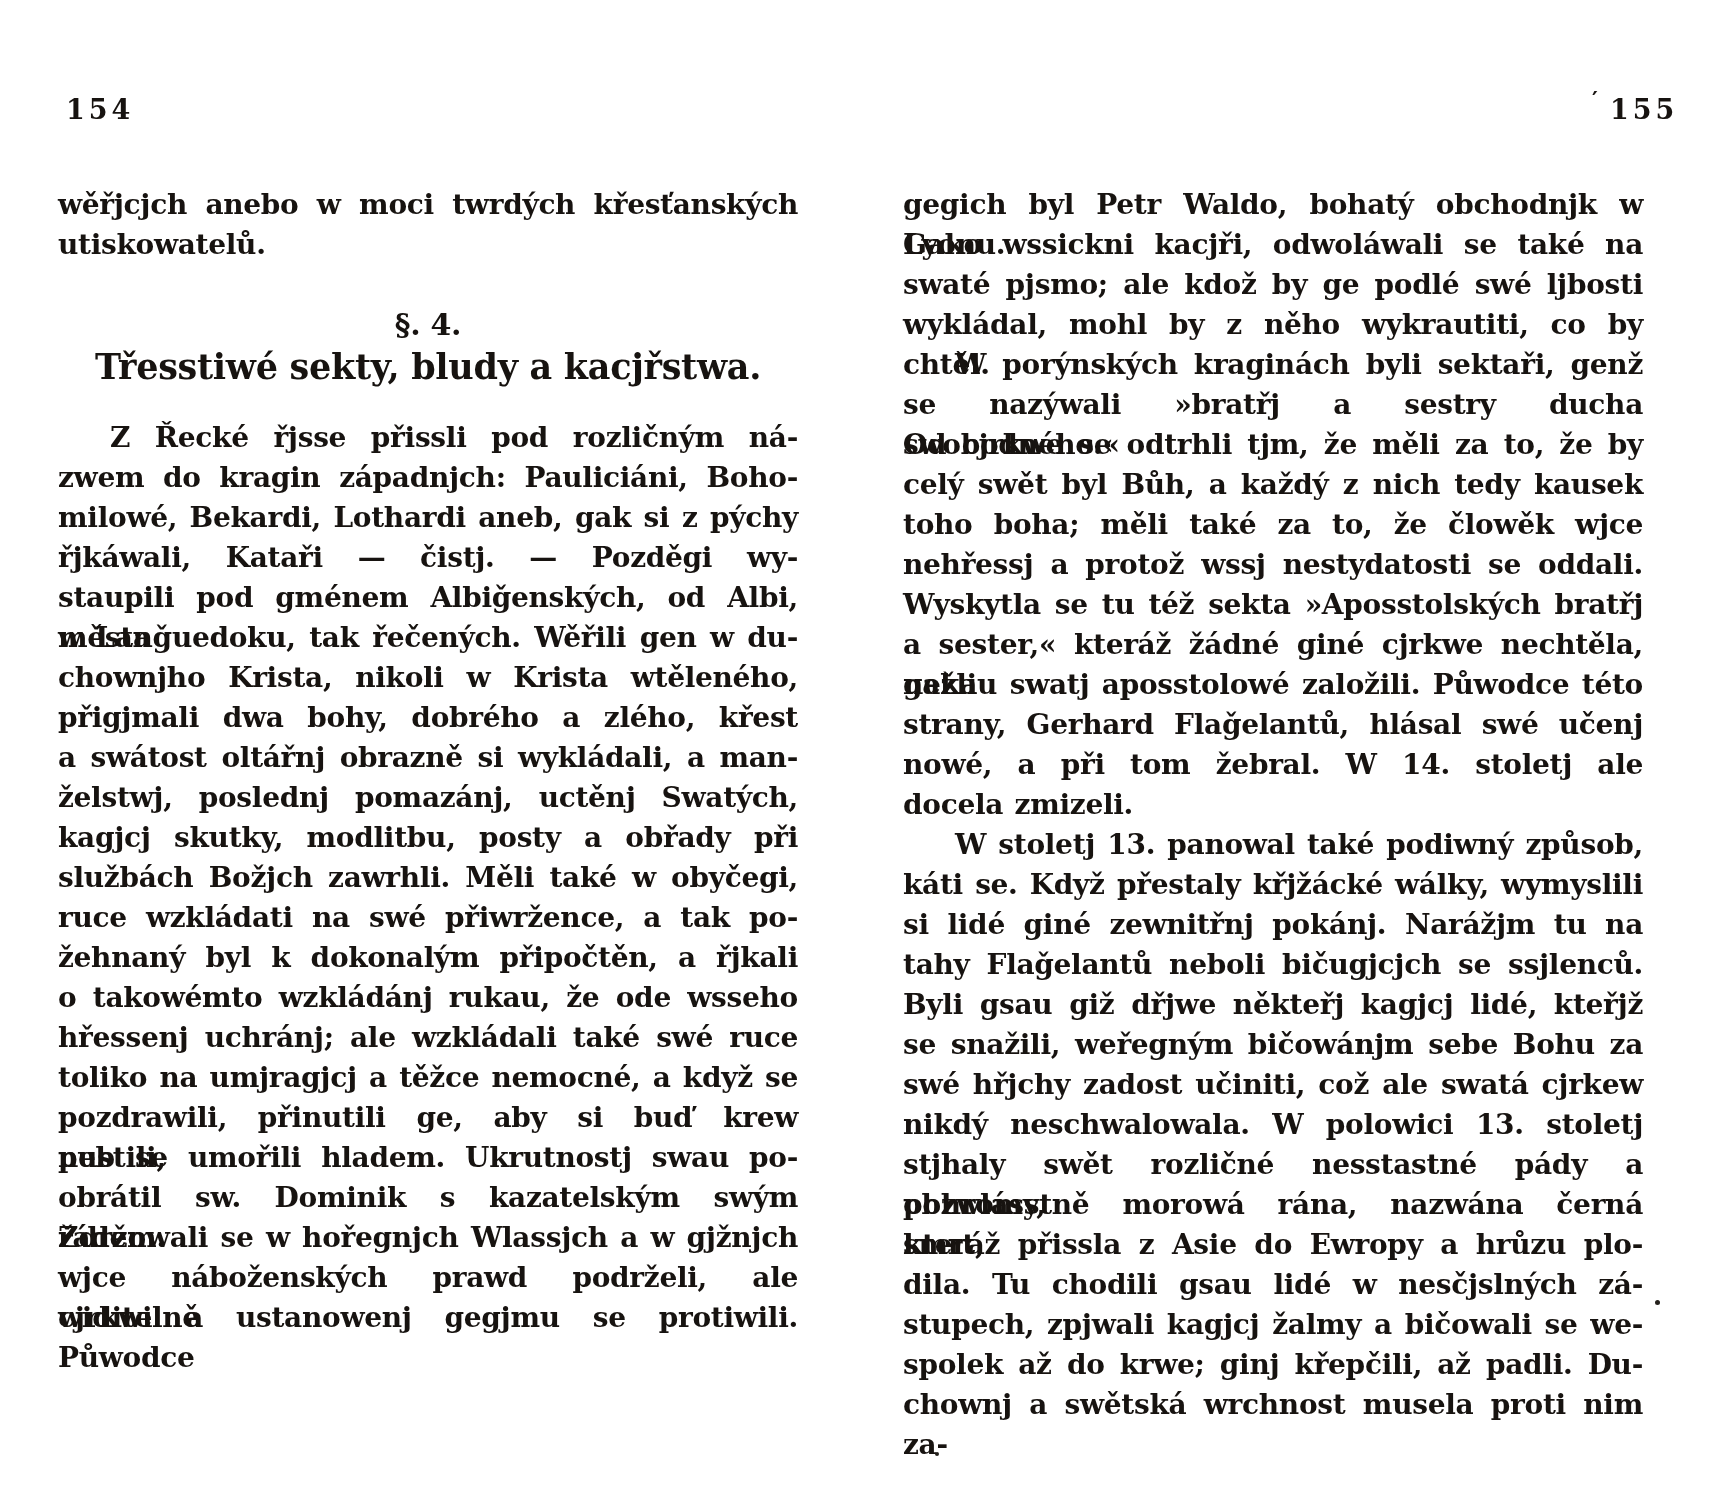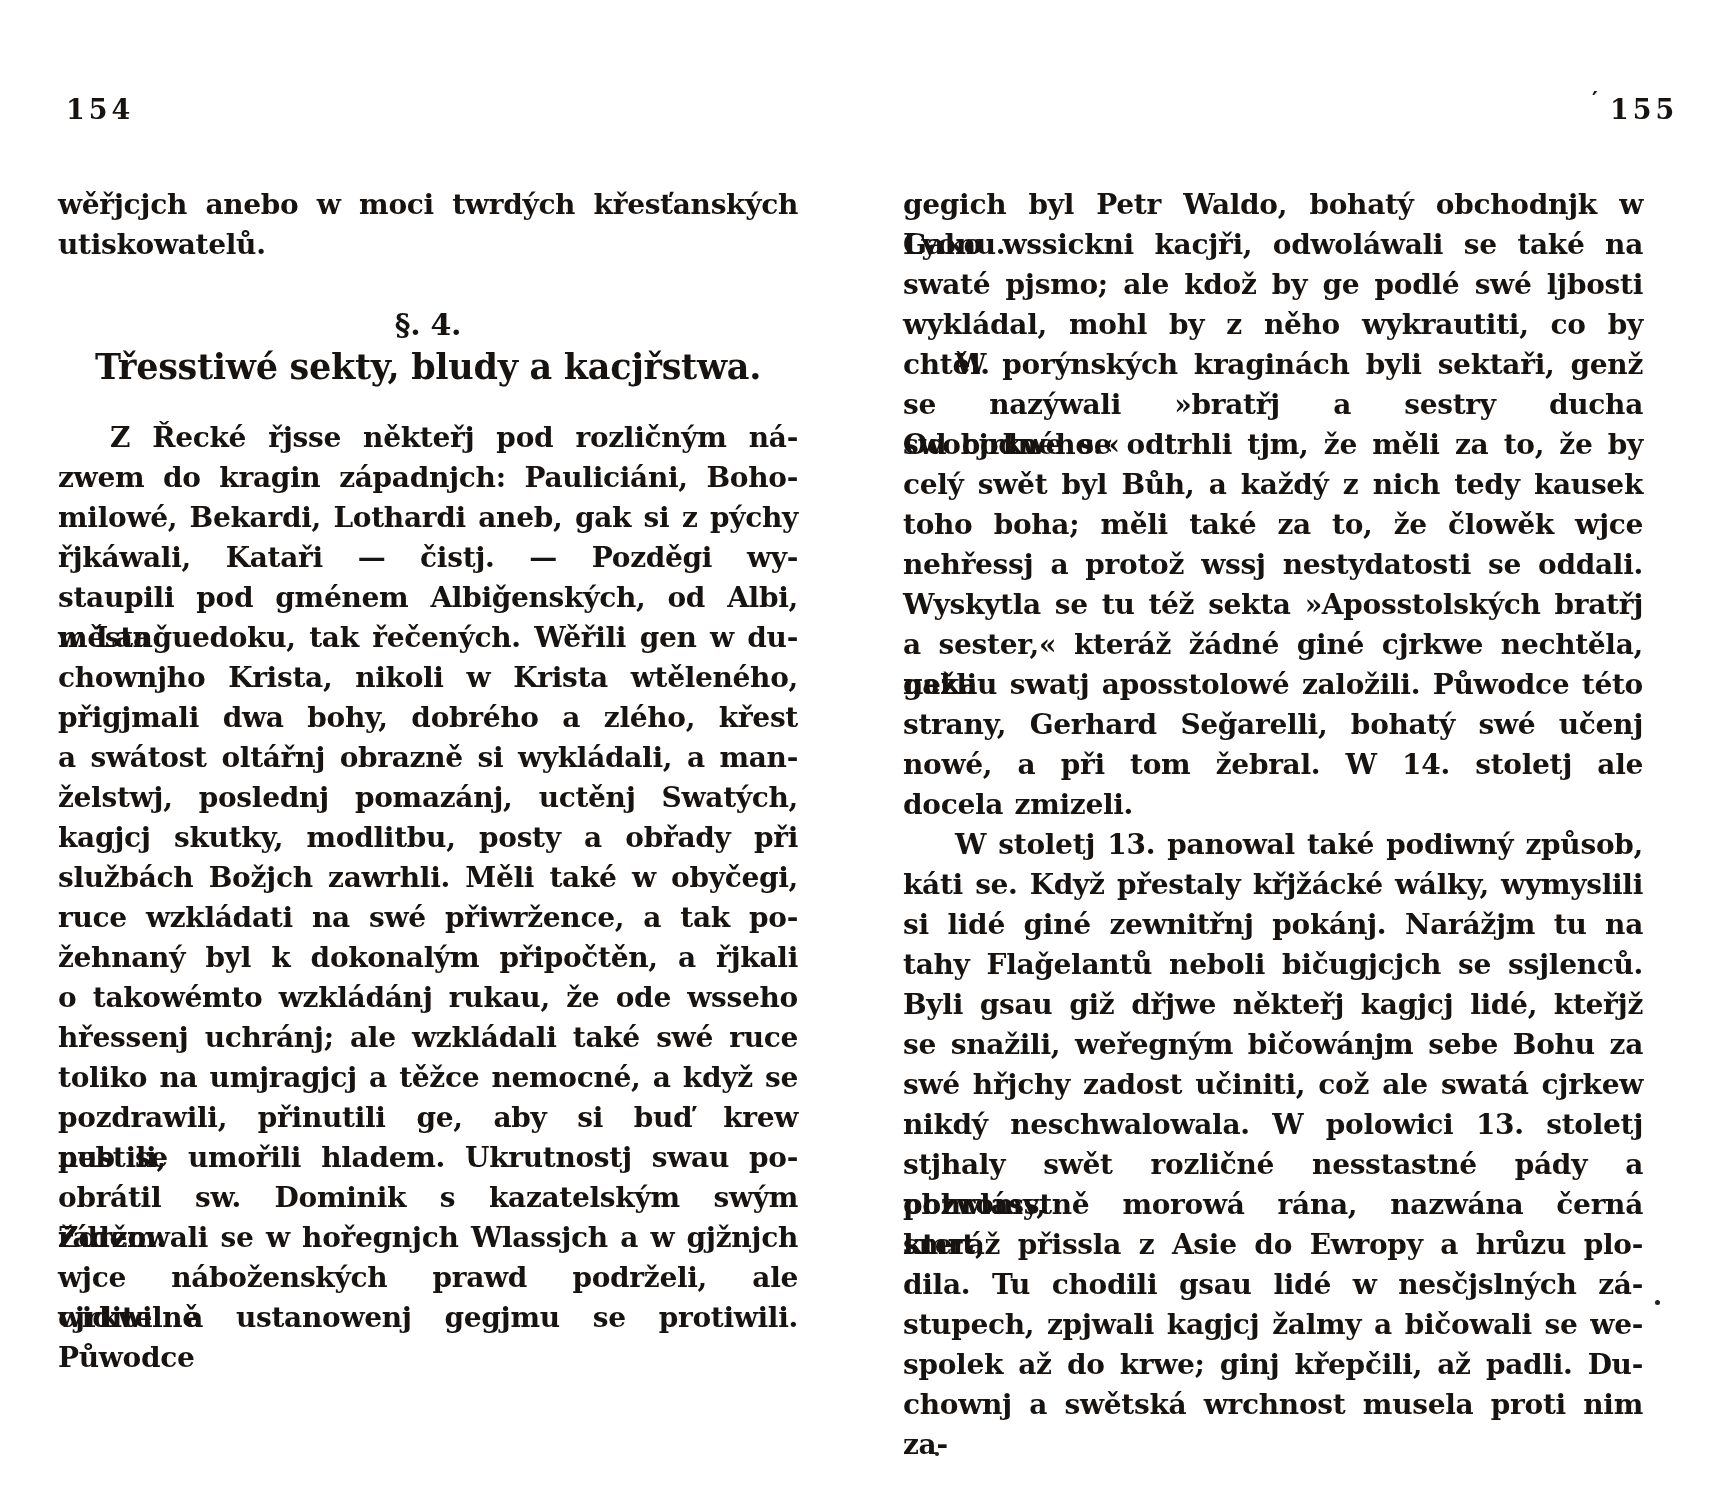"Z Řecké řjsse někteřj pod" div.line { text: někteřj -> přissli }
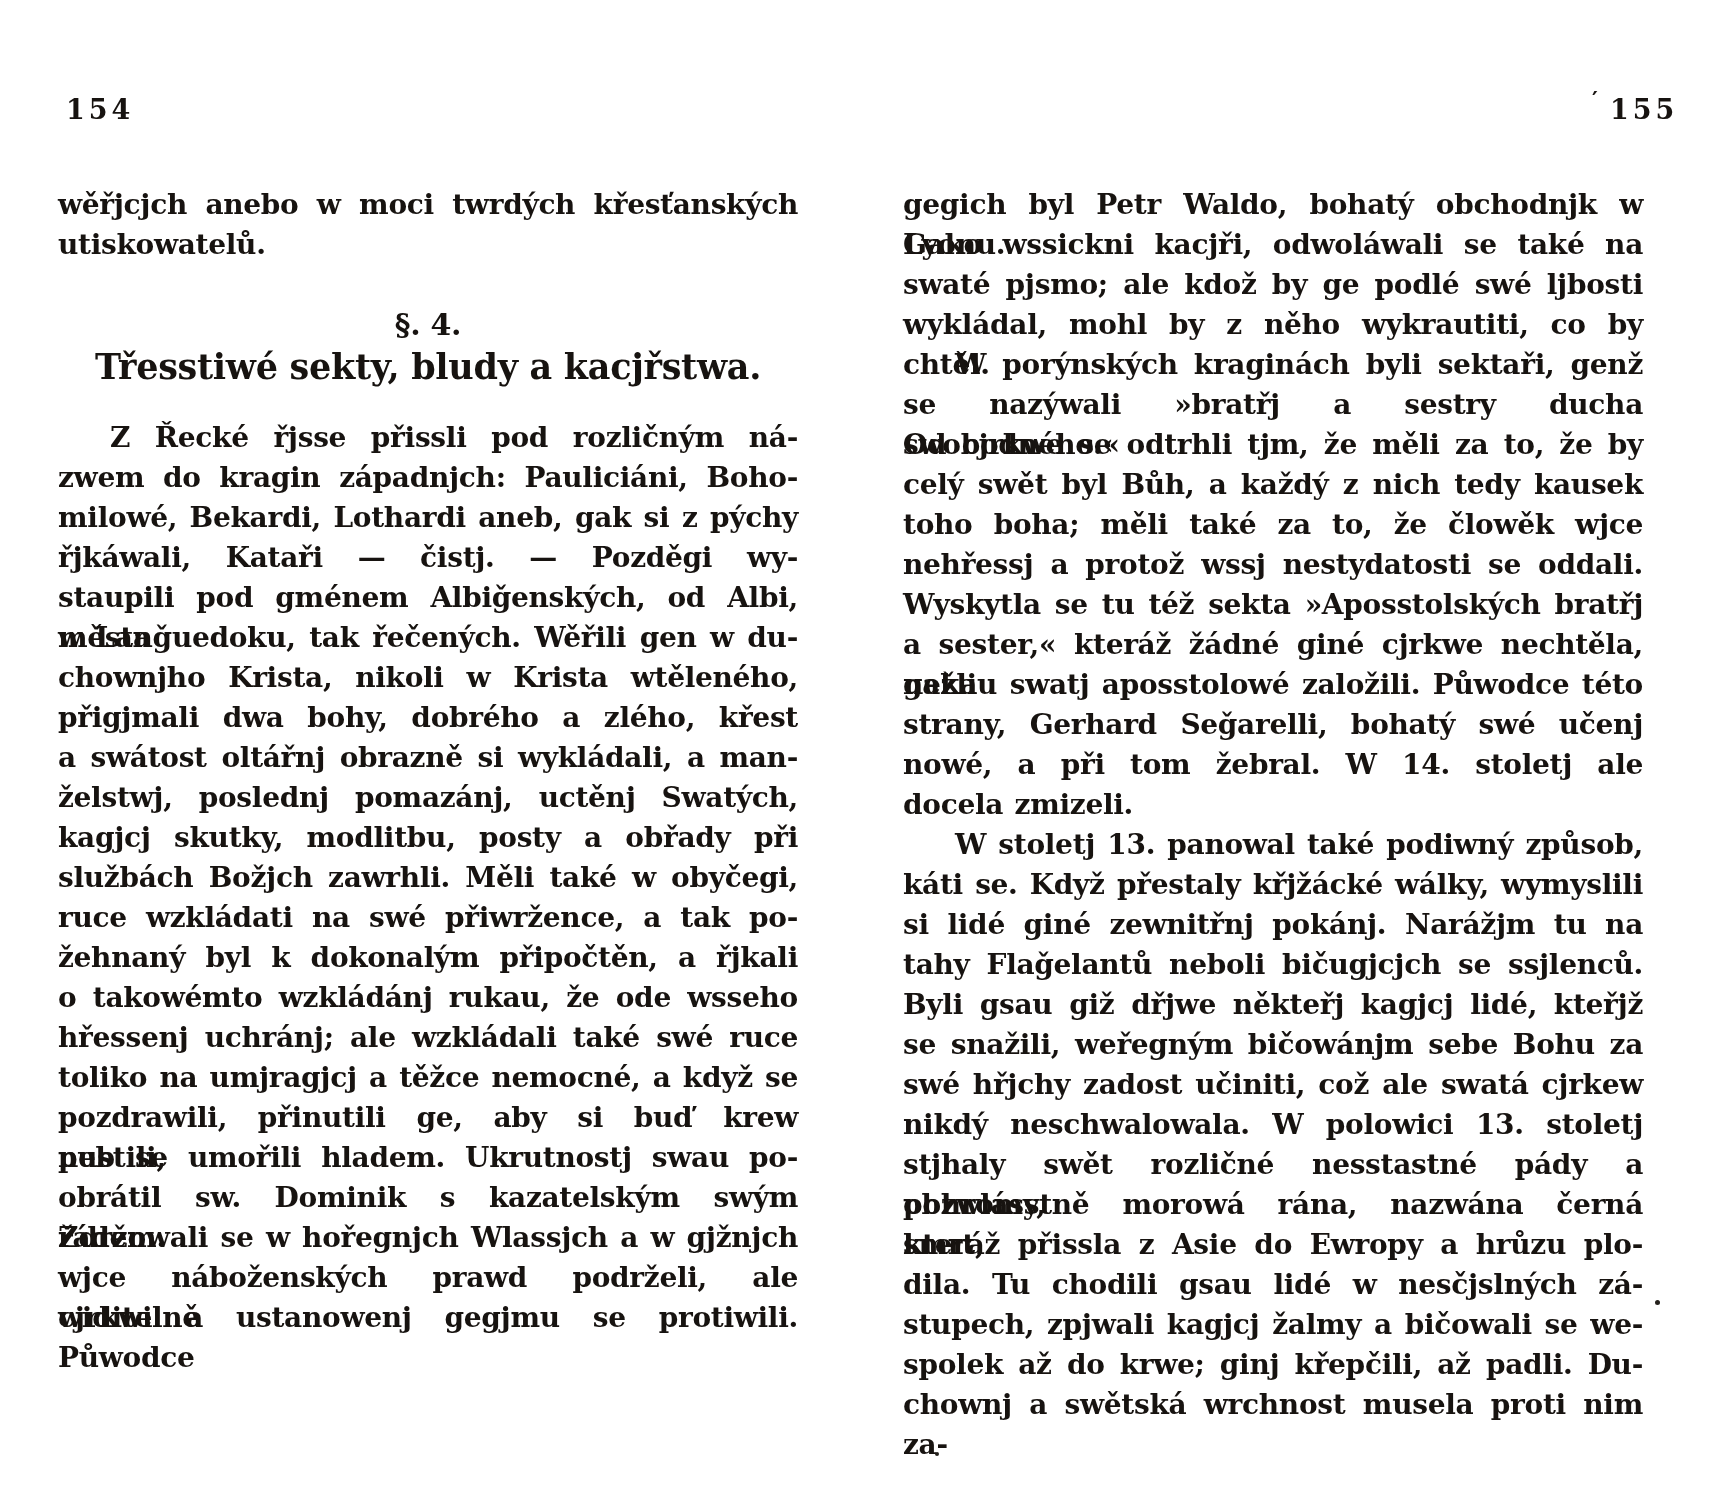"strany, Gerhard Seǧarelli, bohatý swé" div.line { text: Seǧarelli, bohatý -> Flaǧelantů, hlásal }
